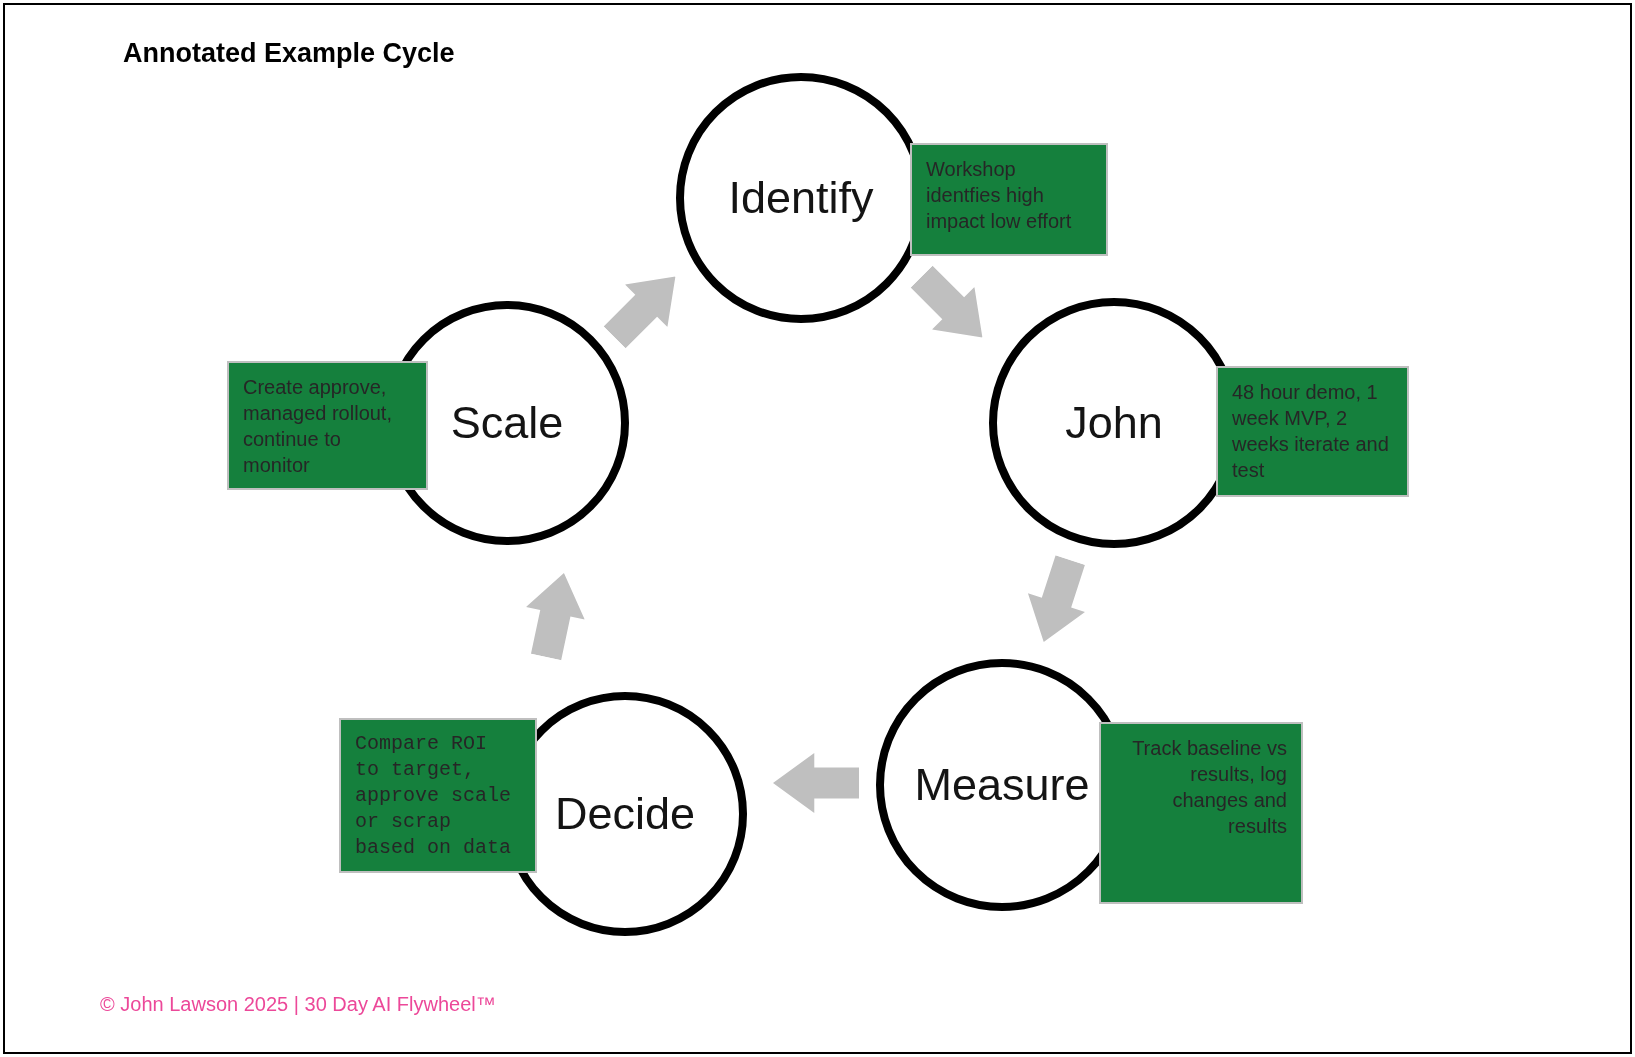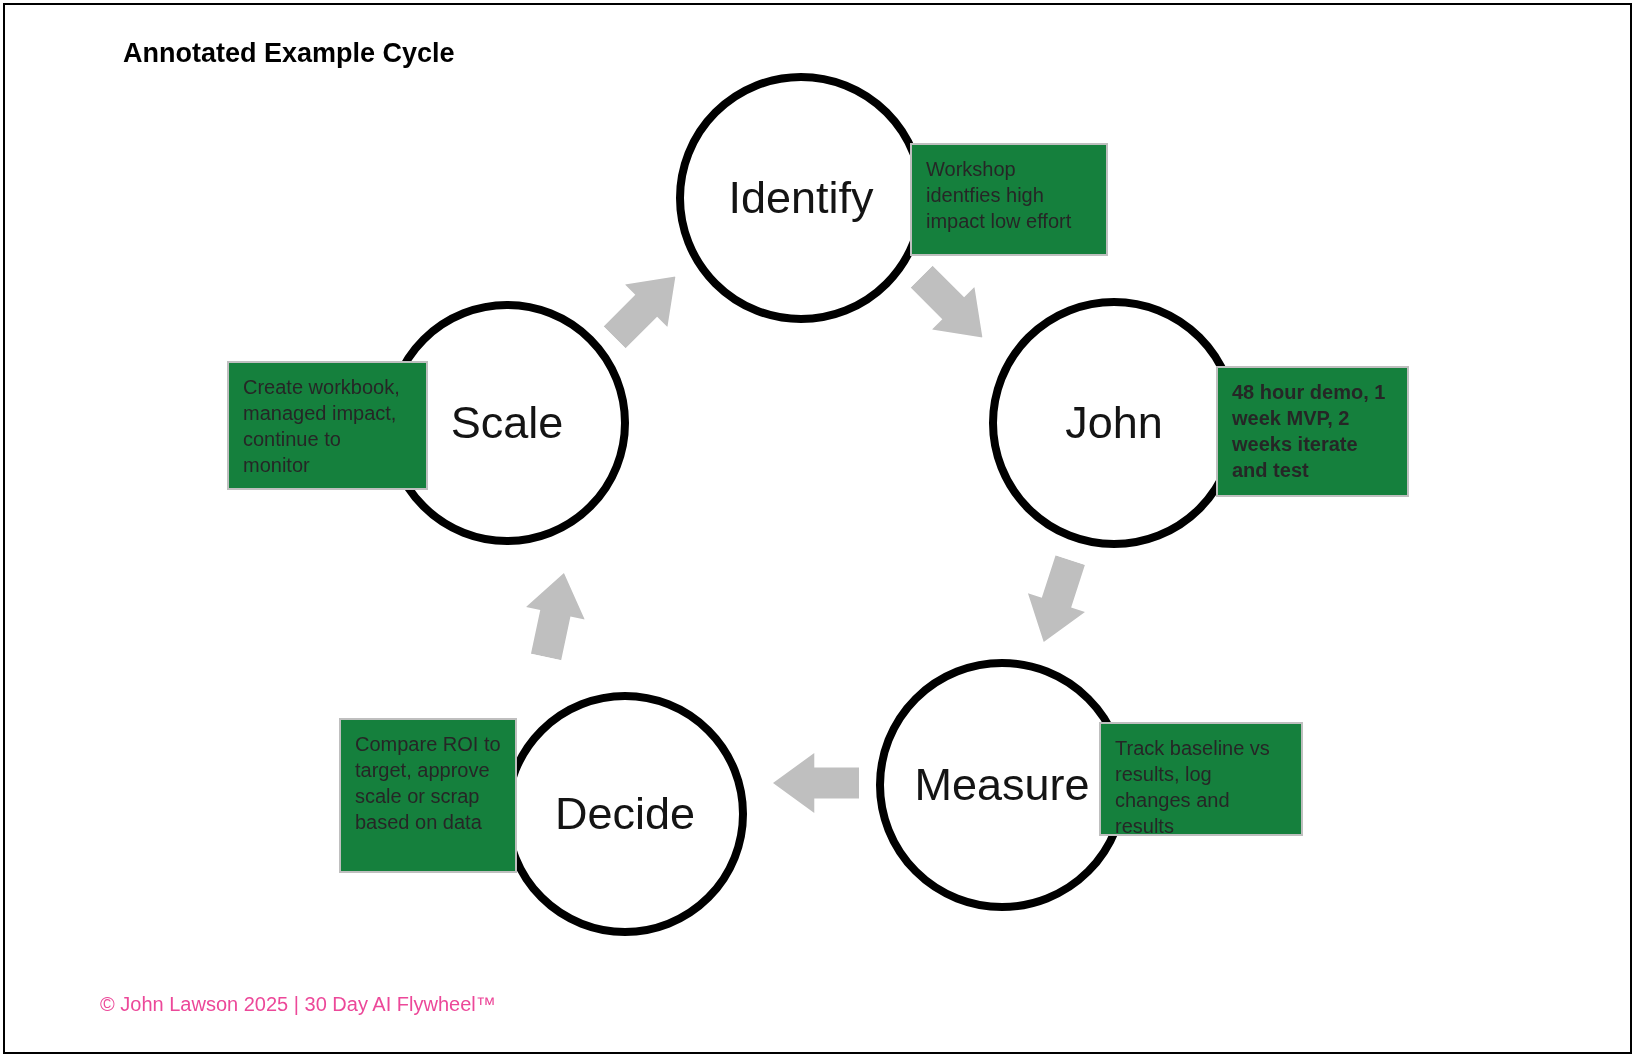"Create workbook, managed impact," div.note { text: workbook, managed impact -> approve, managed rollout }
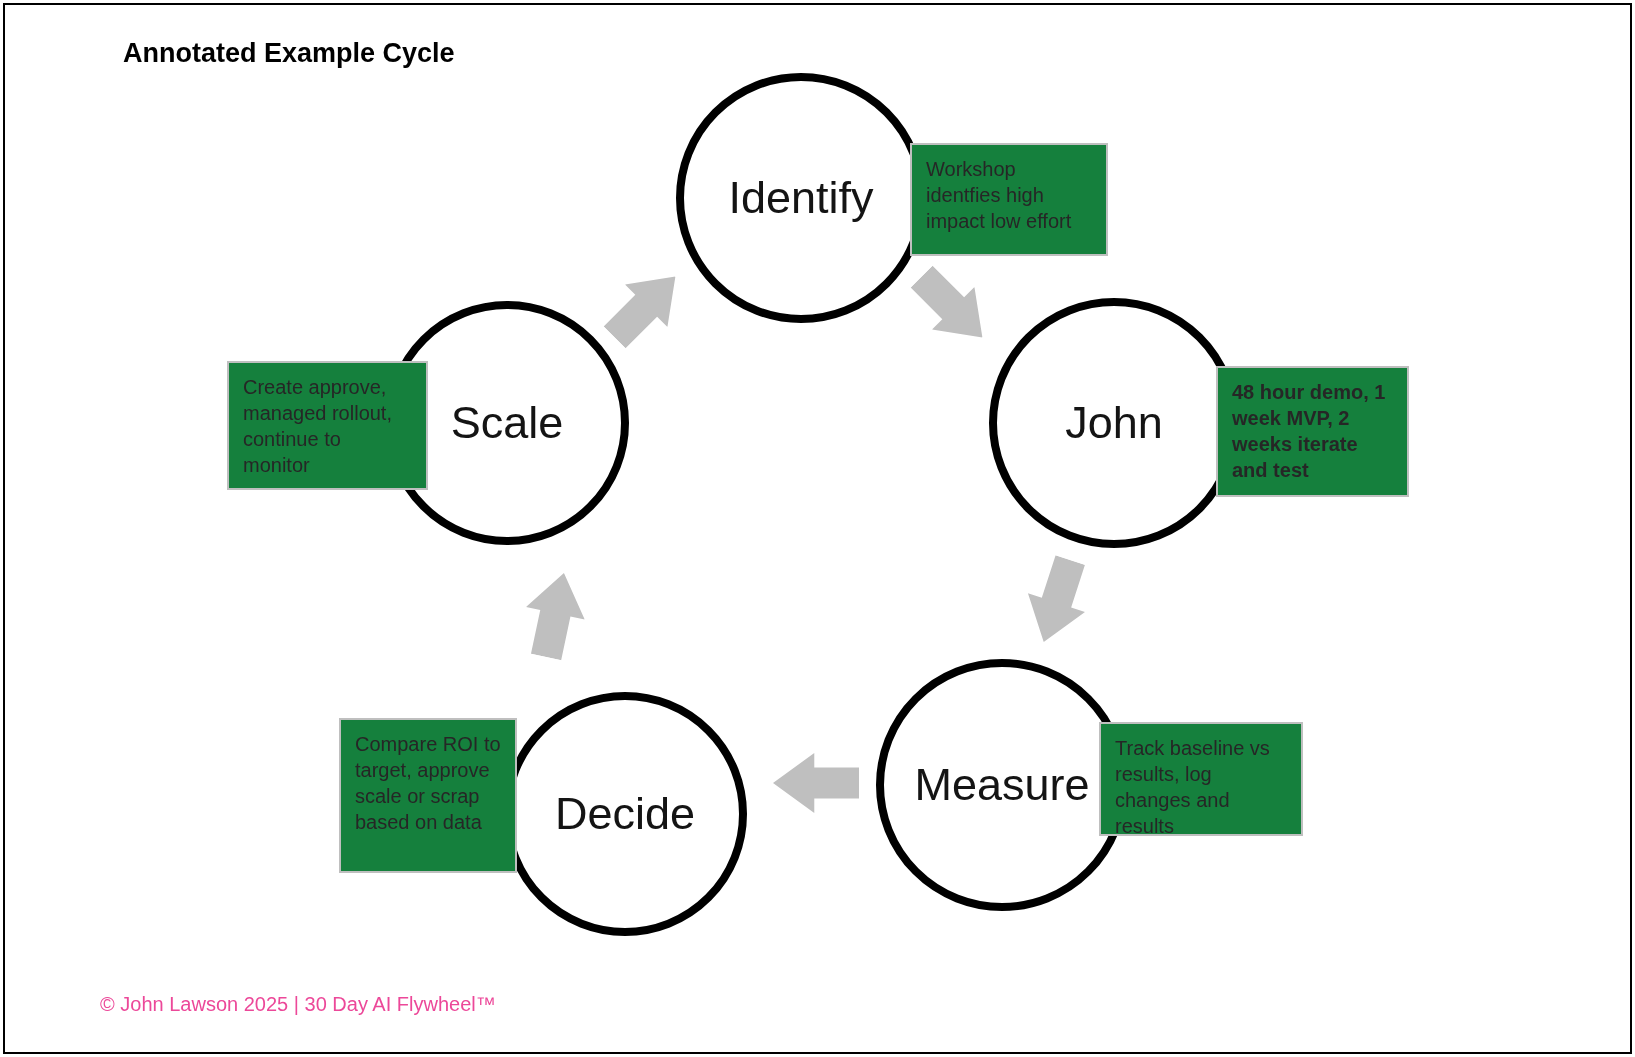"48 hour demo, 1 week" .n-cycle { font-weight: bold -> none }
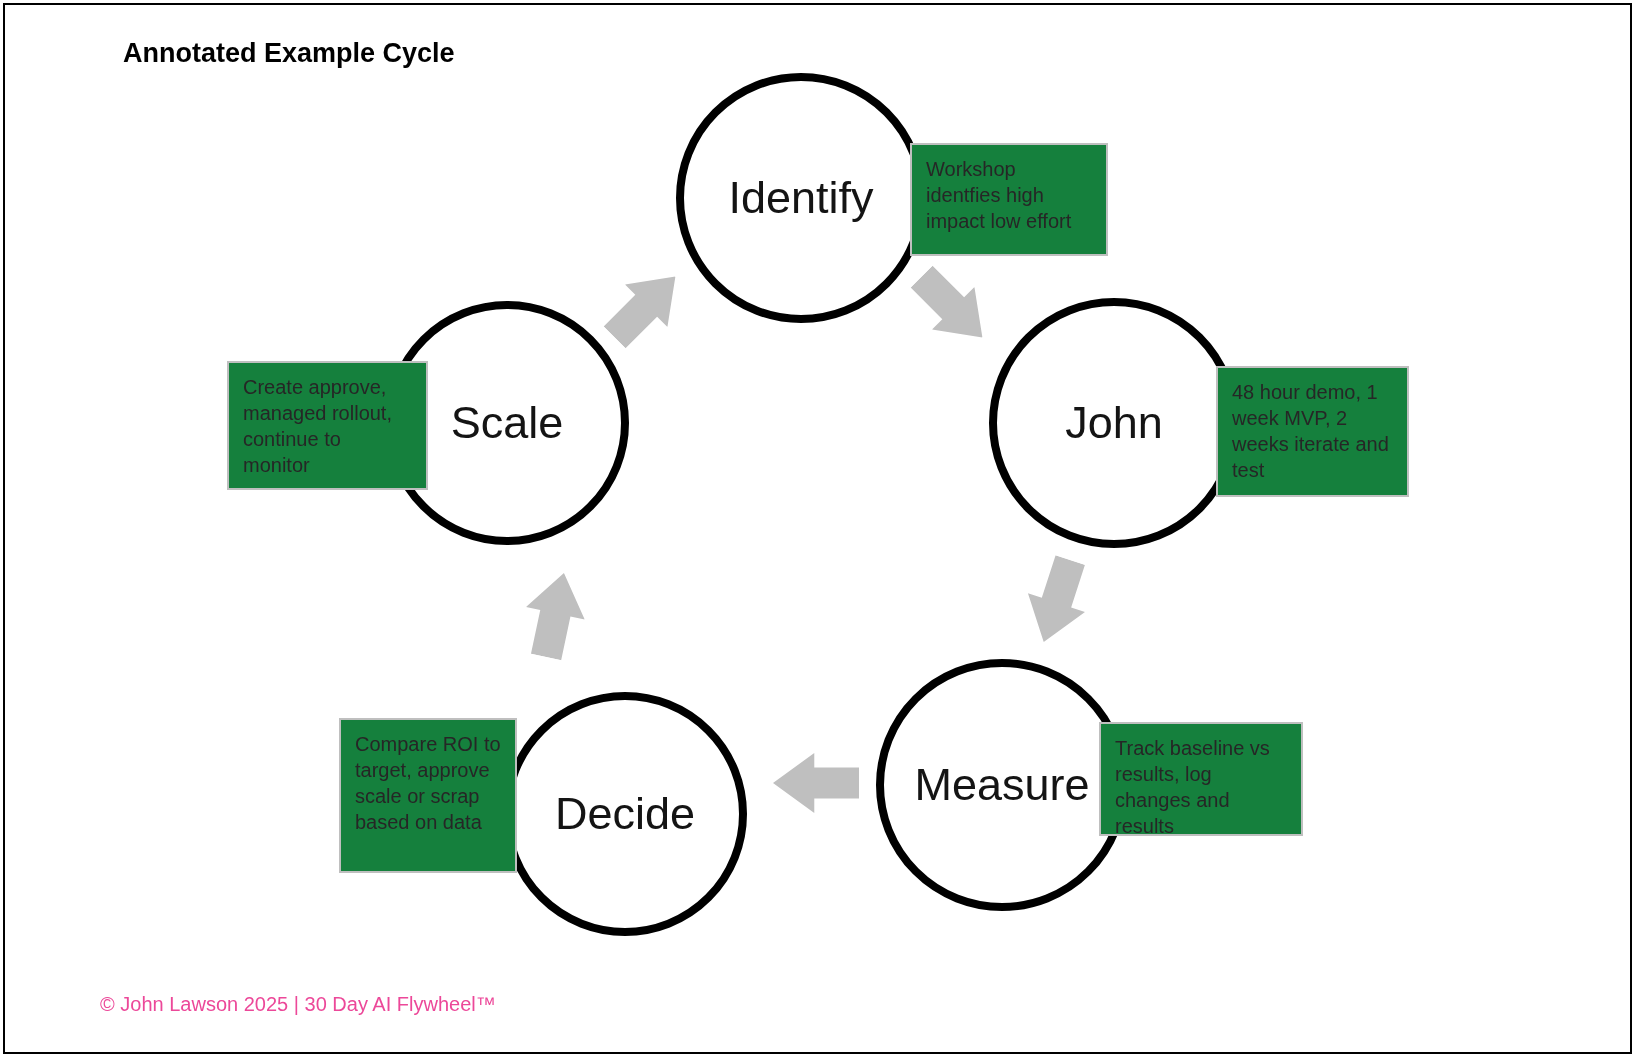"Compare ROI to target, approve" .n-decide { font-family: none -> Liberation Mono, monospace; width: 178px -> 198px }
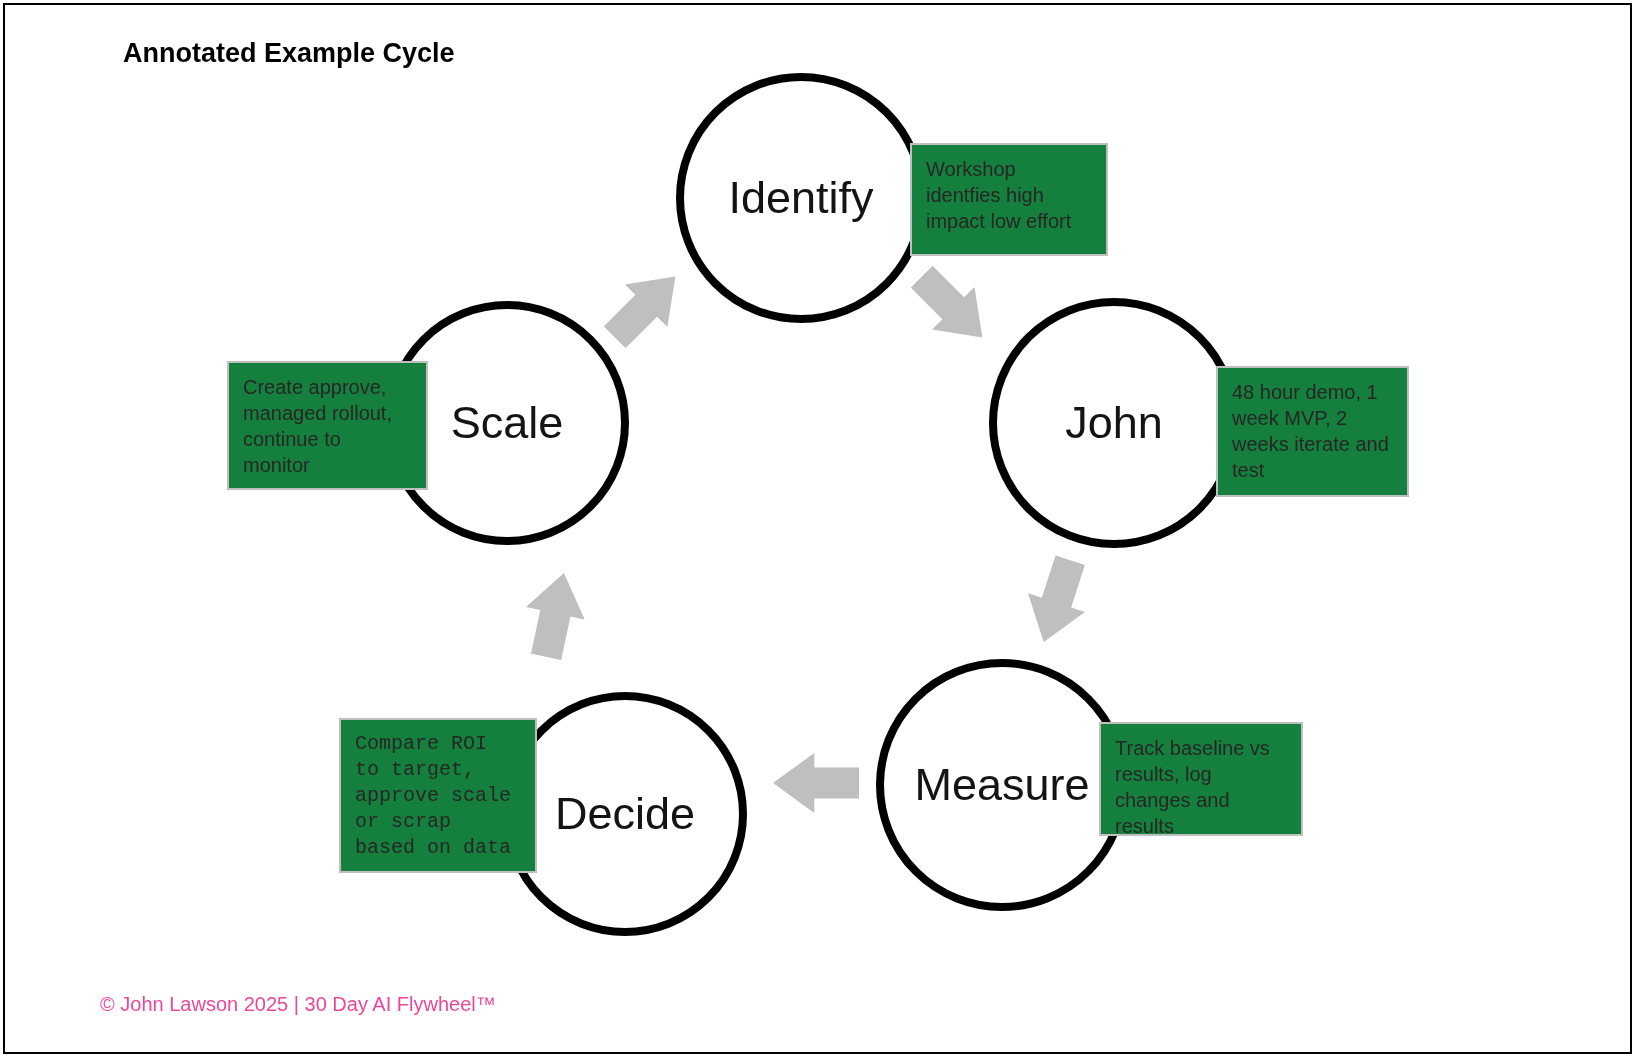"Track baseline vs results, log" .n-measure { height: 114px -> 182px; text-align: none -> right }
